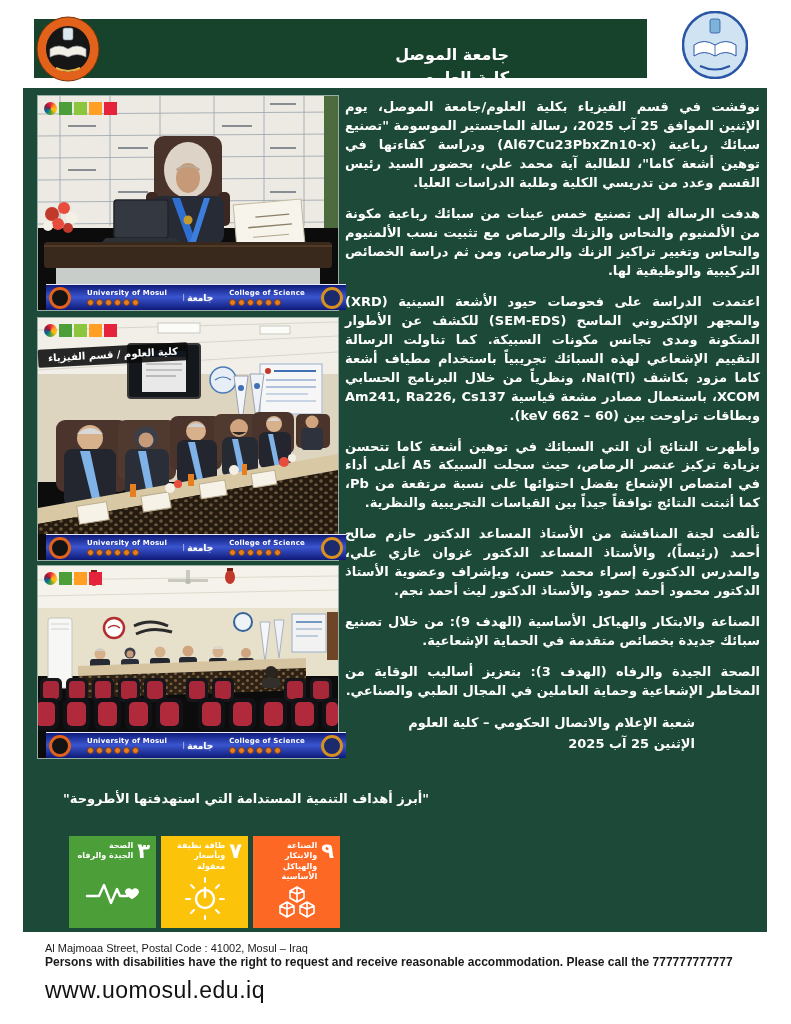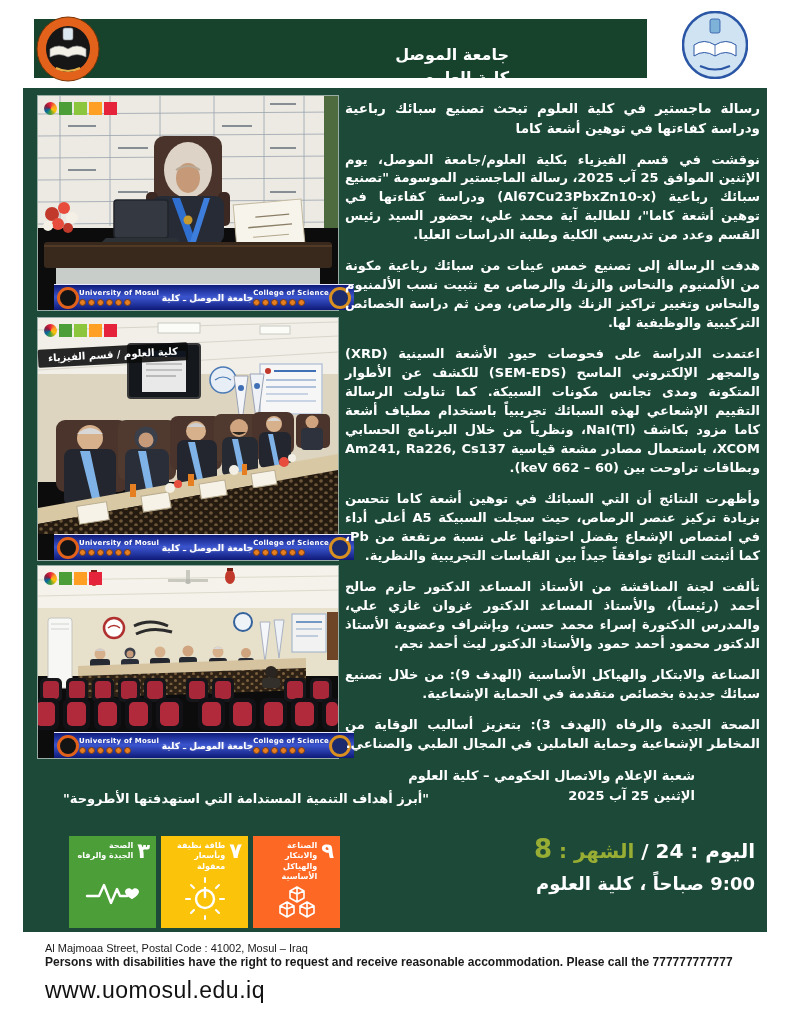"رسالة ماجستير في كلية العلوم" h1 { html: <h1>رسالة ماجستير في كلية العلوم تبحث تصنيع سبائك رباعية ودراسة كفاءتها في توهين أشعة كاما</h1> -> none }
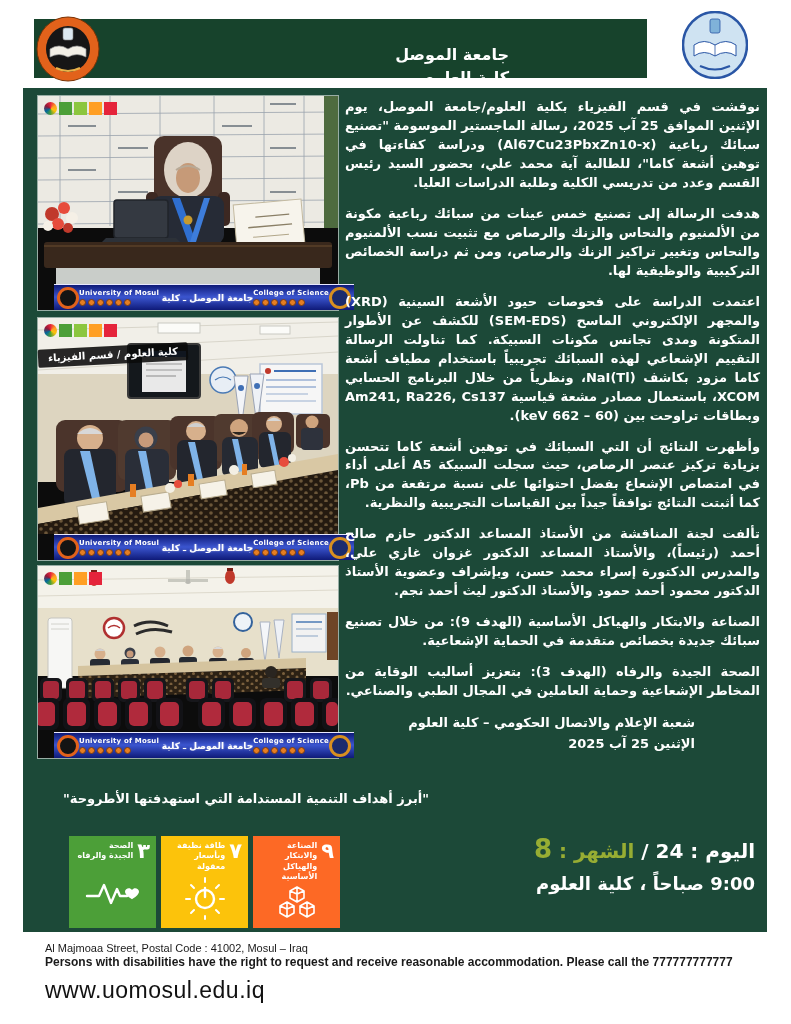"University of Mosul" .photo-banner { gap: 0 -> 16px; left: 16px -> 8px }
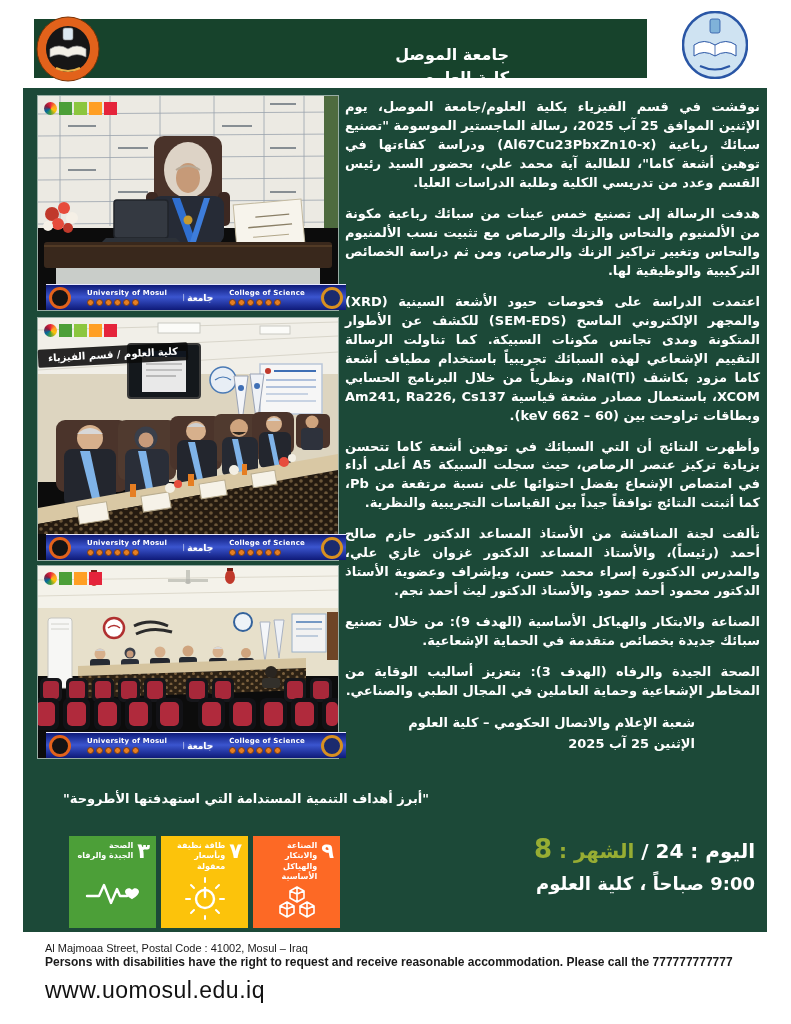"اليوم : 24 / الشهر" div.event-info { html: <div> <div> <span>اليوم : 24 / </span><span>الشهر : </span><span>8</span> </div> <div>9:00 صباحاً ، كلية العلوم</div> </div> -> none }
